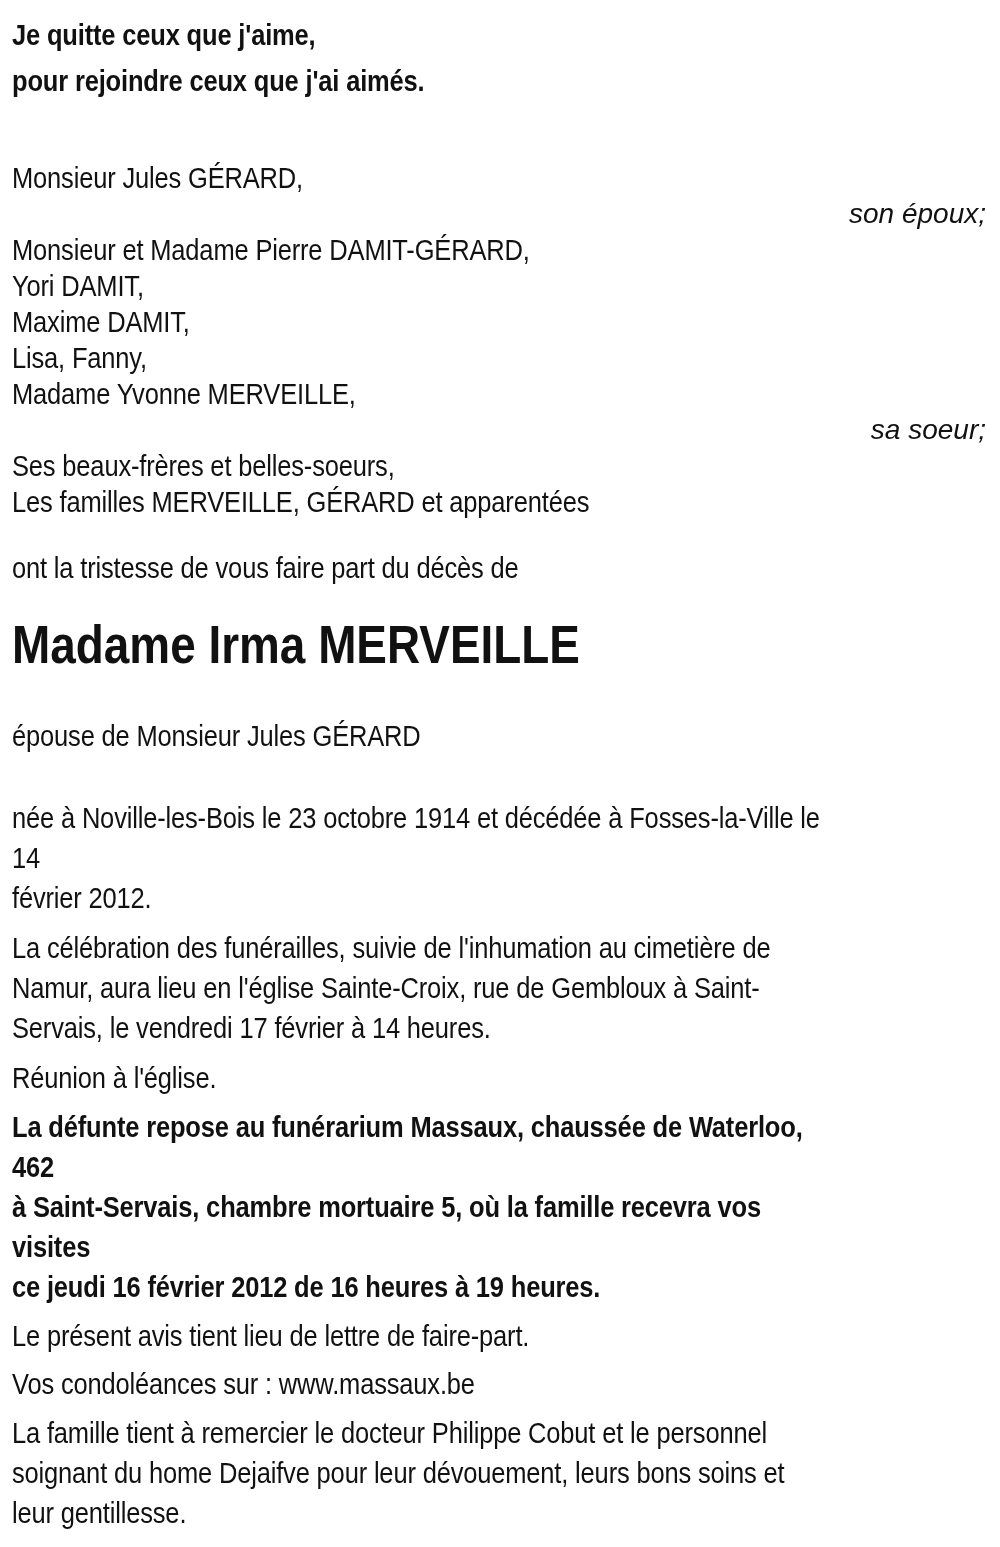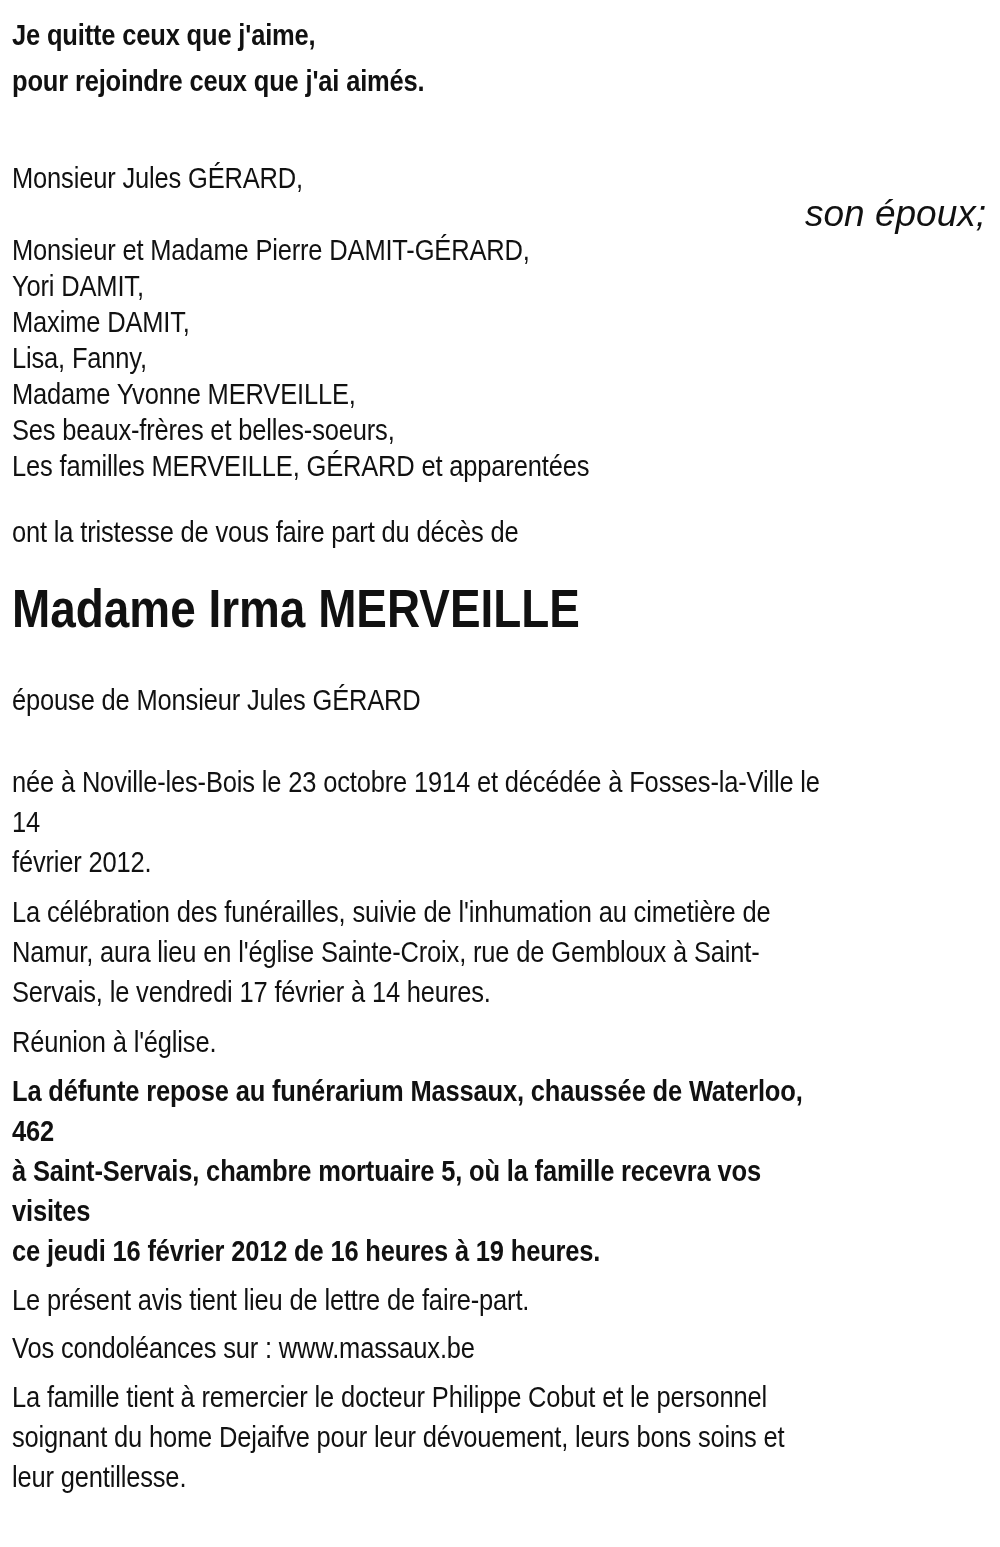"son époux;" .rel { font-size: 37px -> 28px }
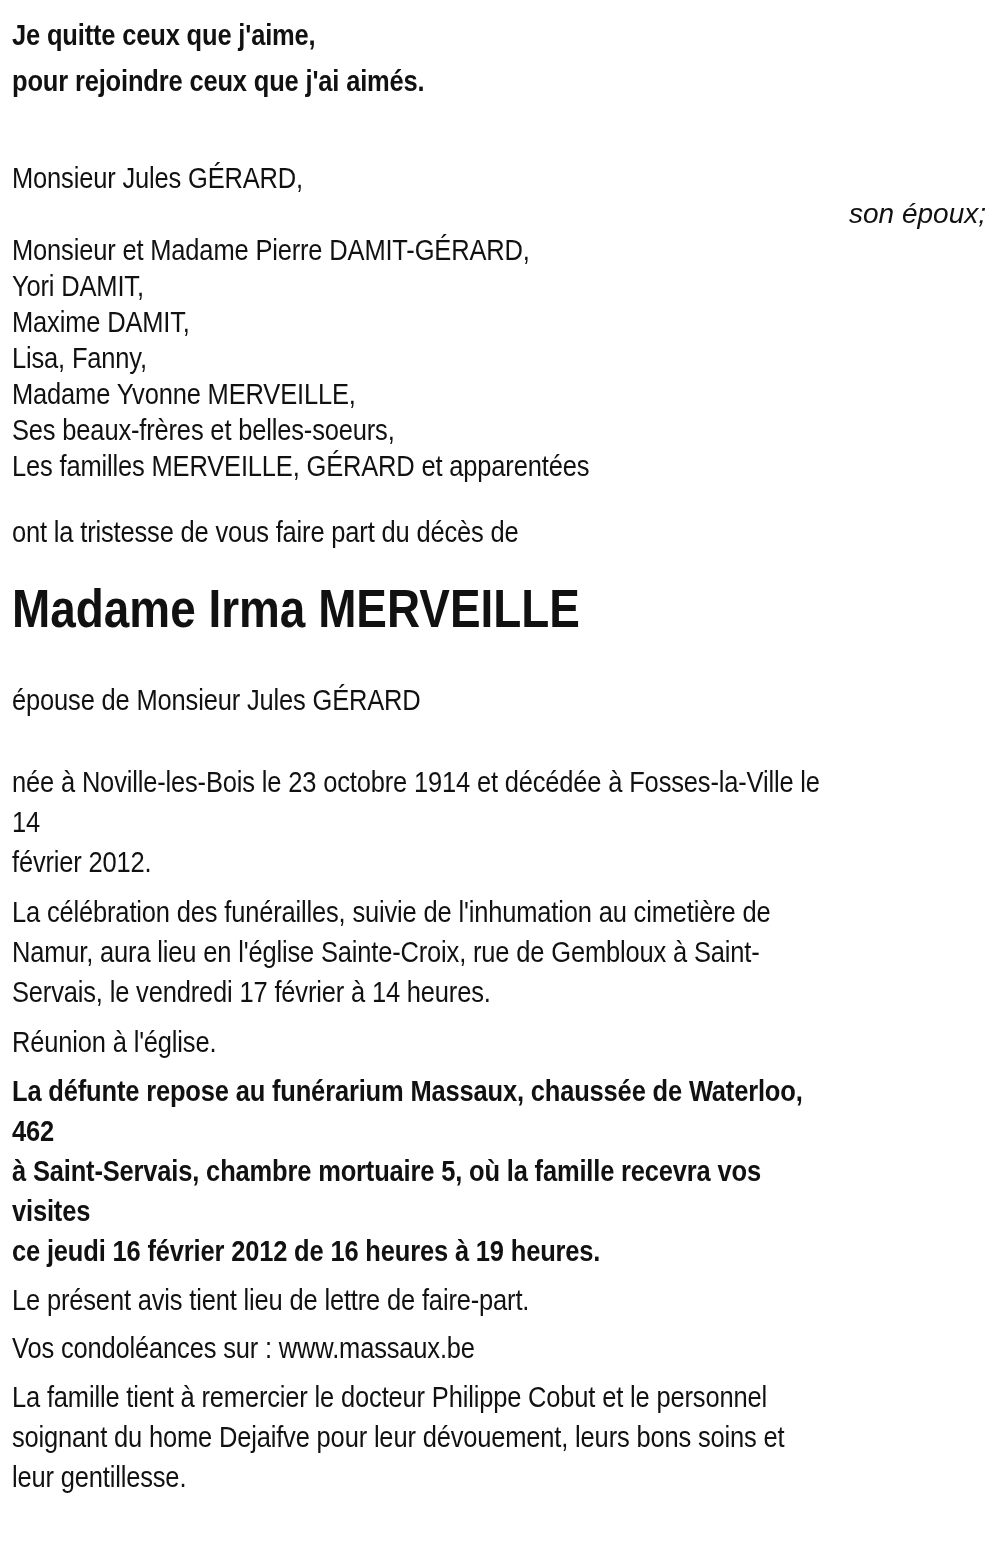"sa soeur;" div.rel { html: none -> <div>sa soeur;</div> }
